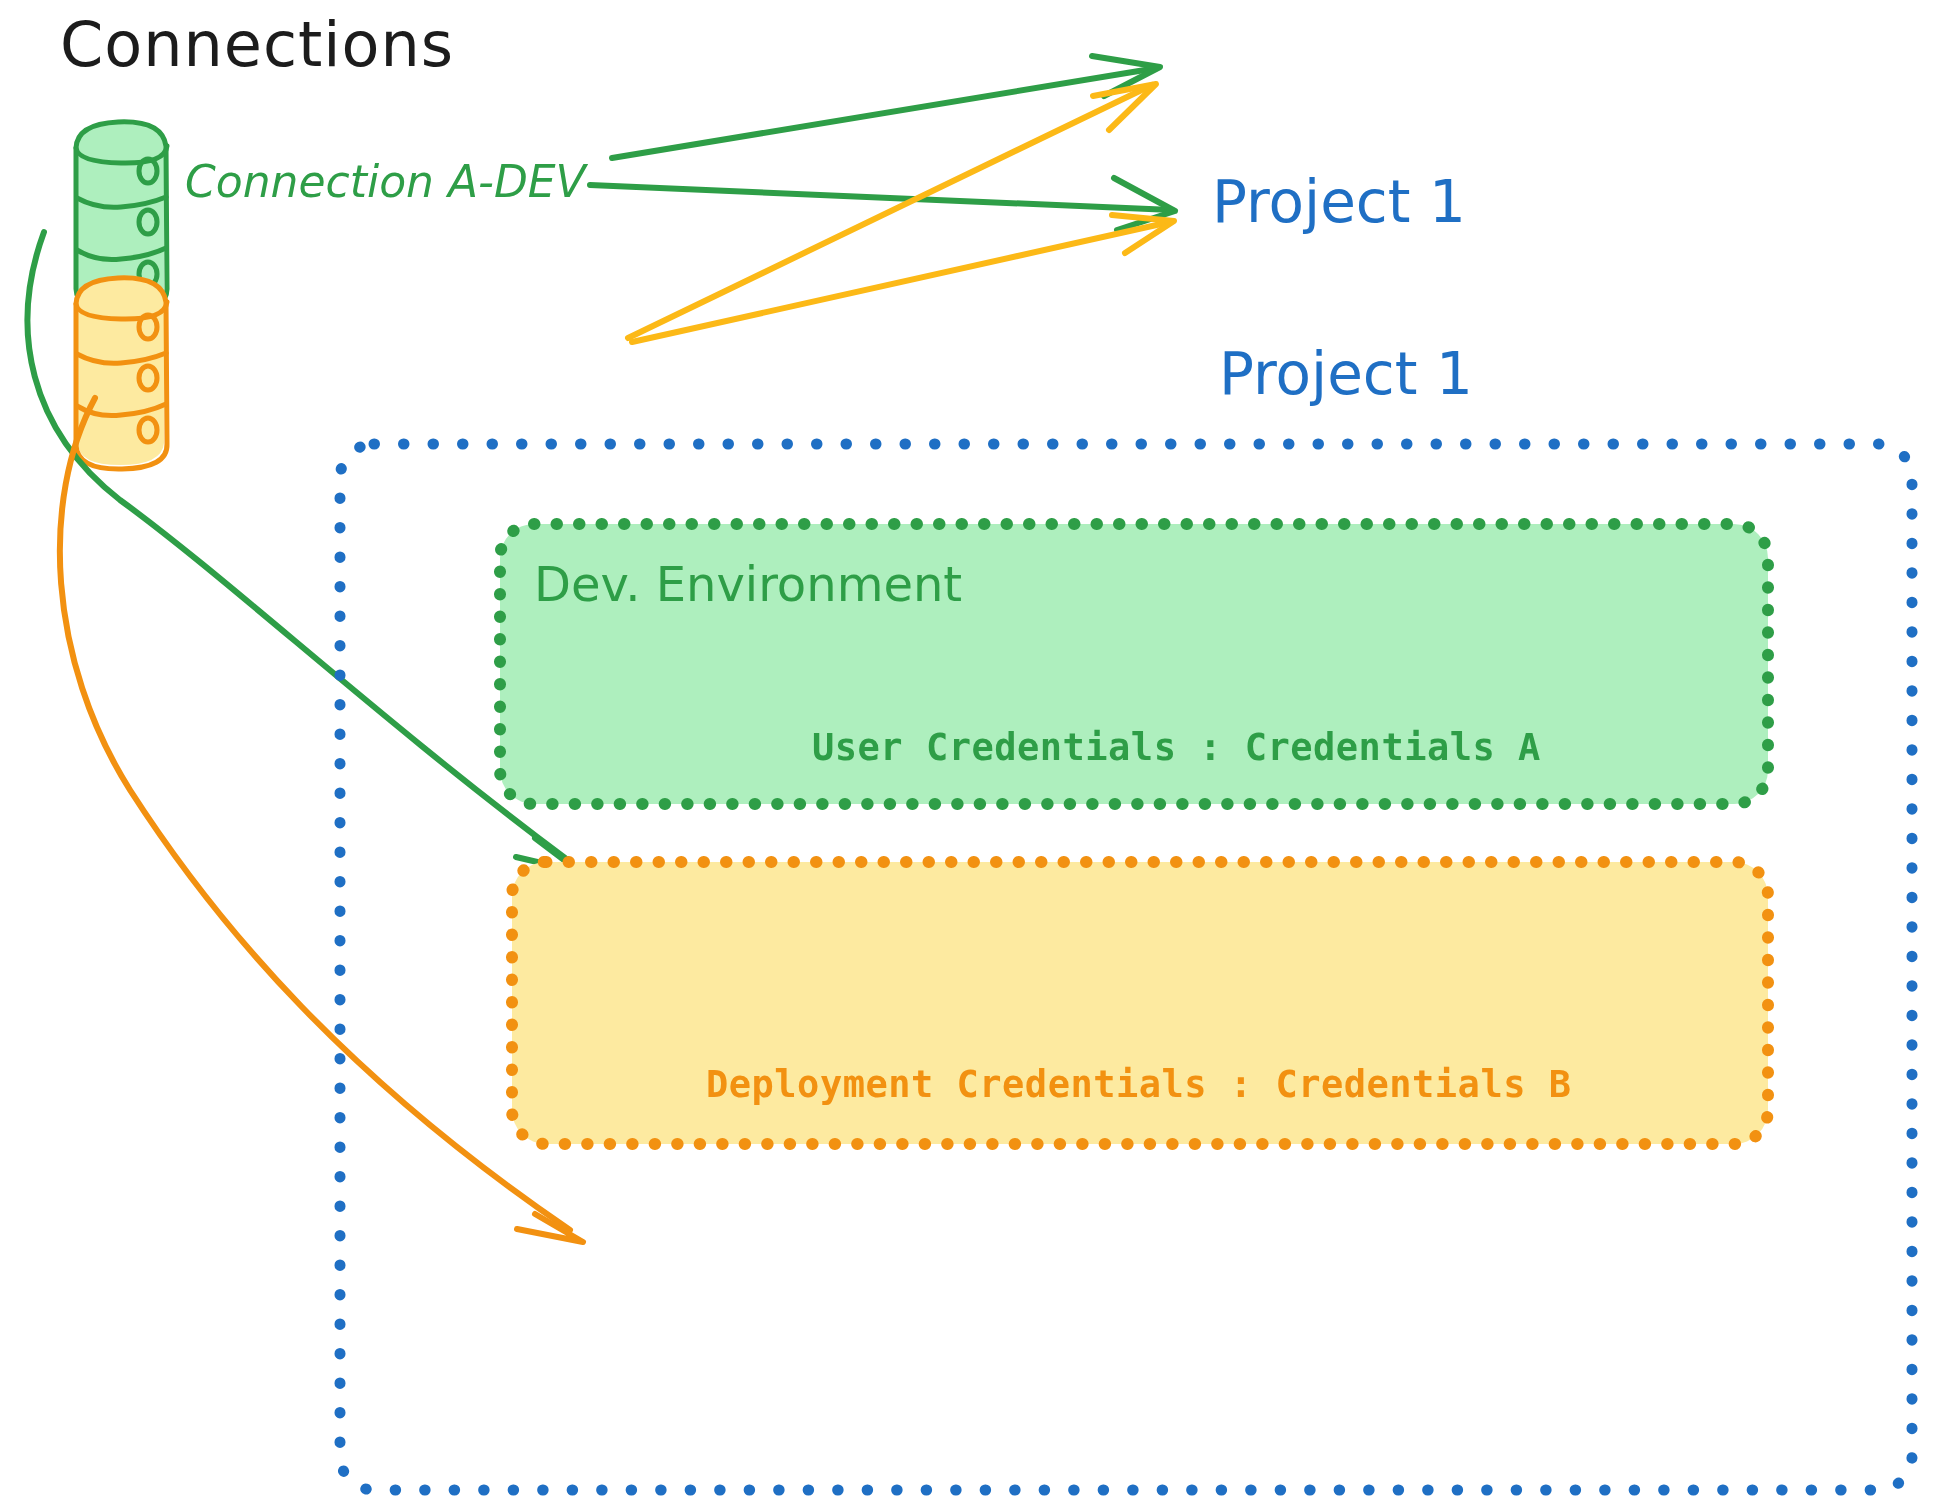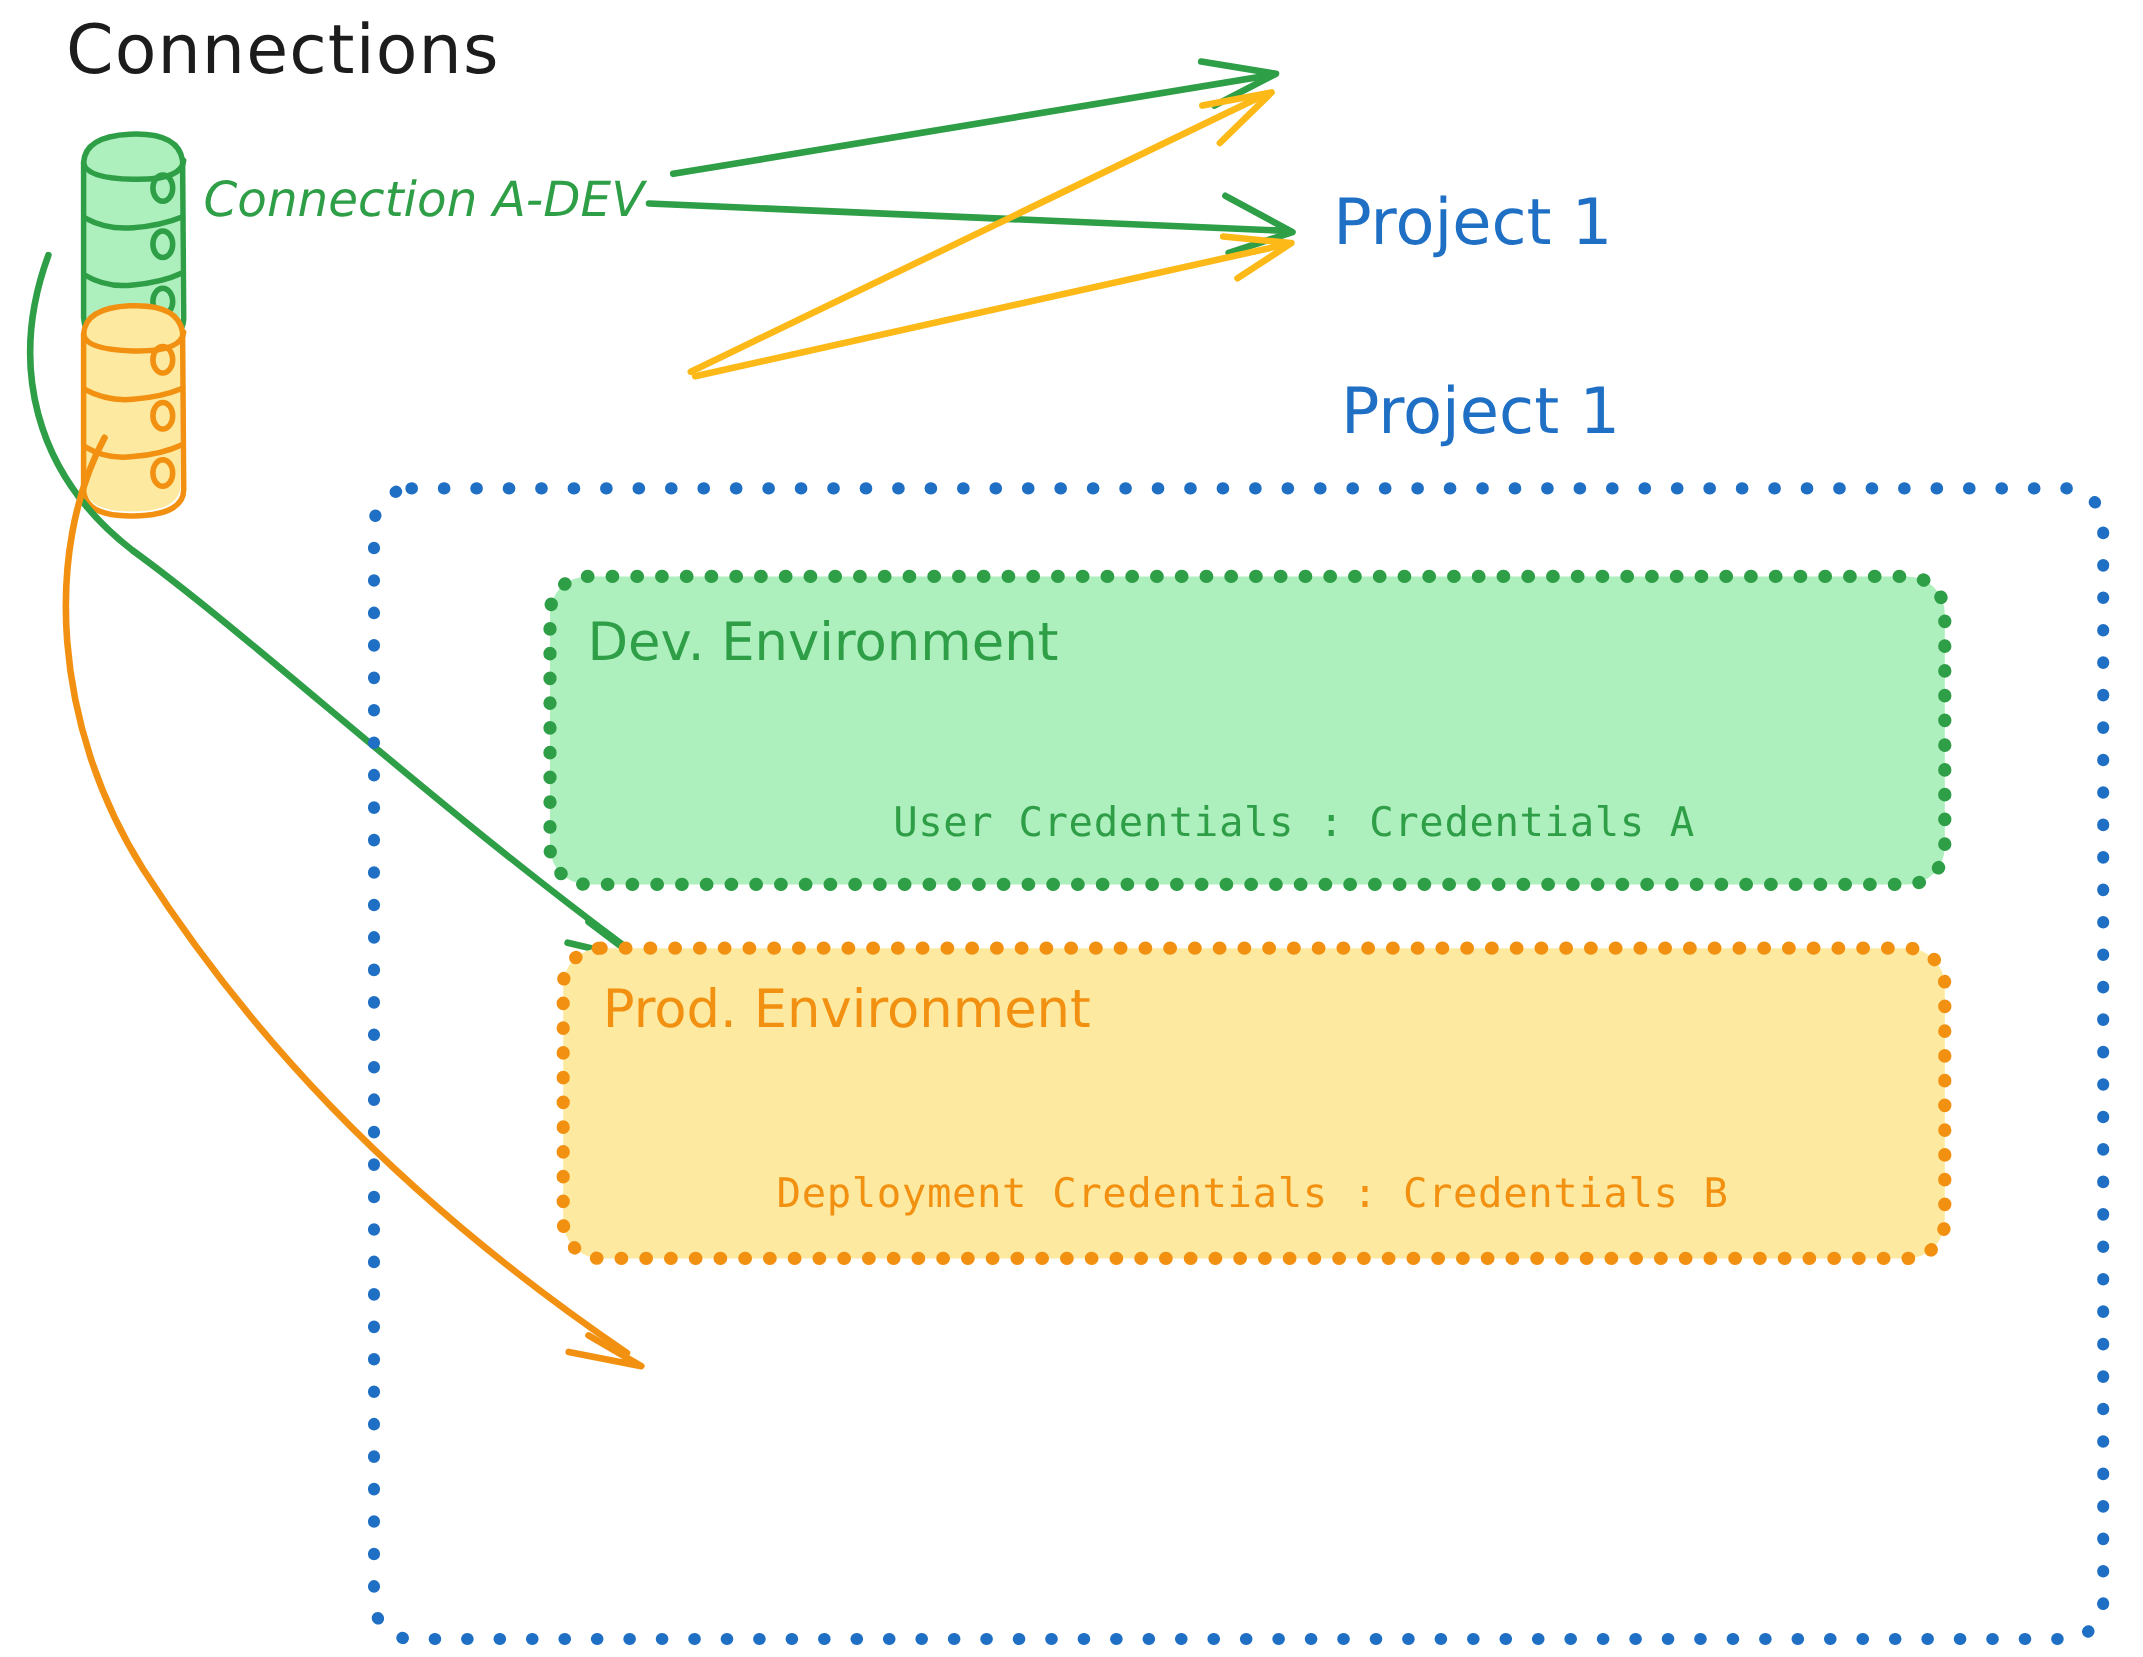"User Credentials : Credentials A" .mono { font-weight: none -> bold }
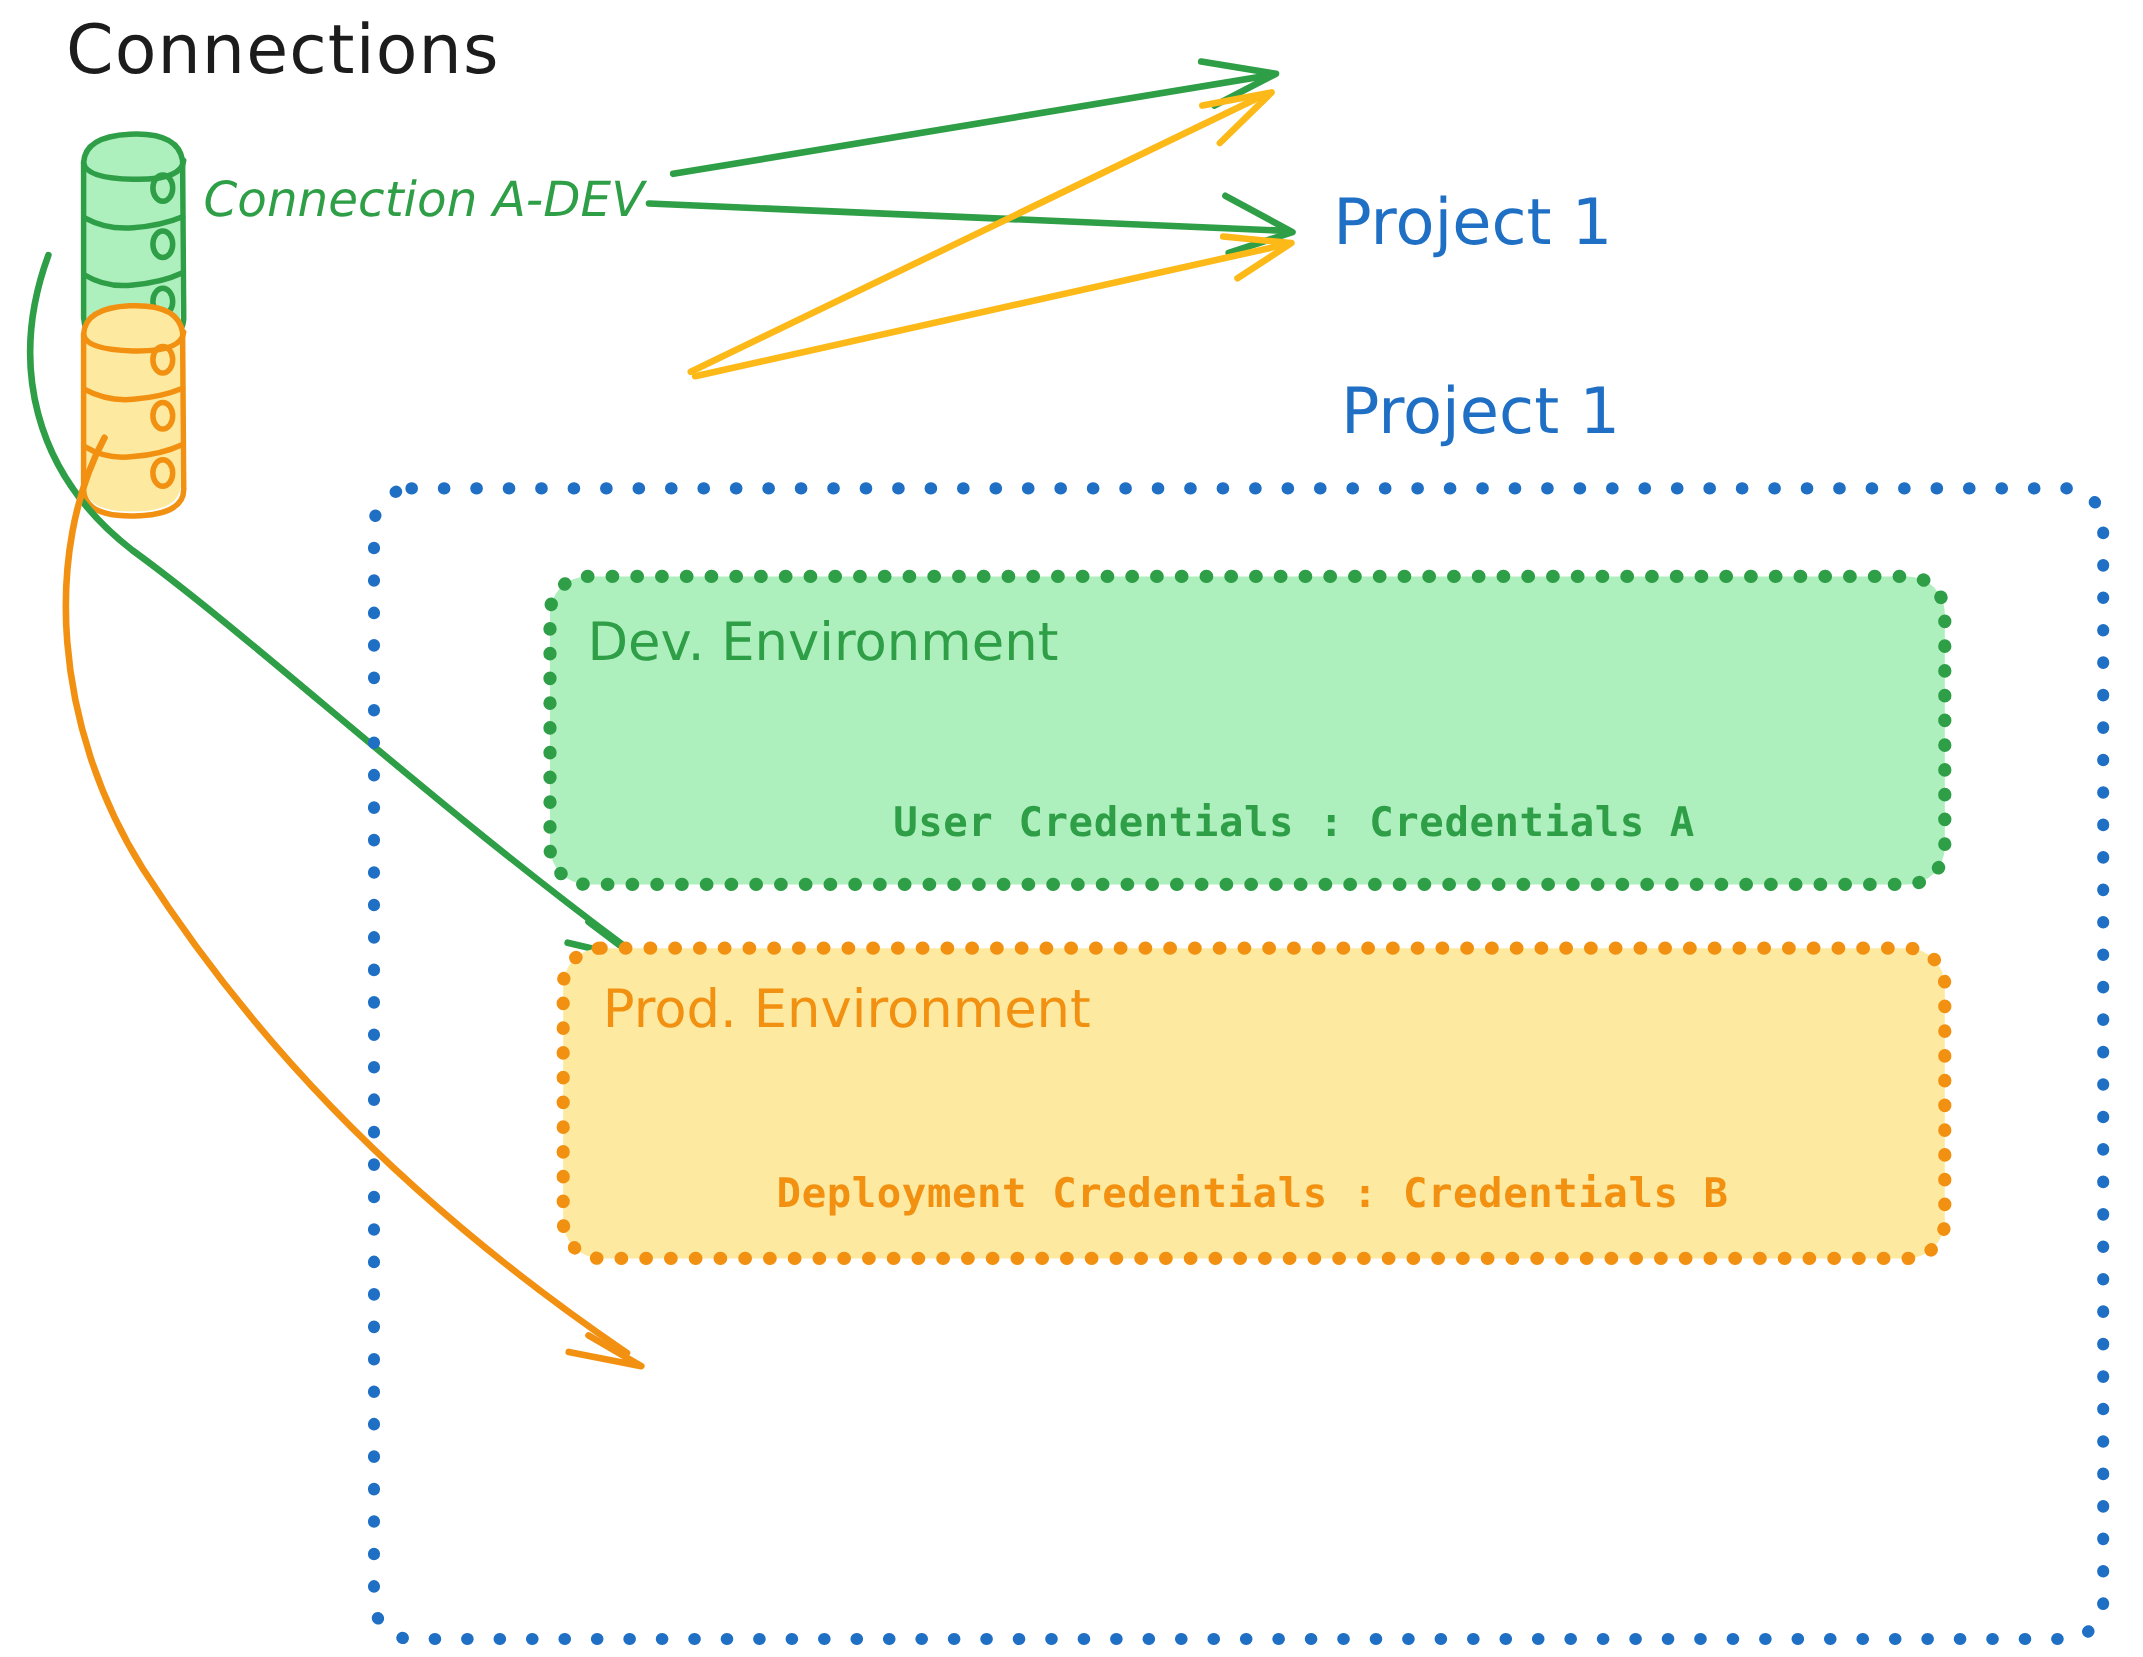"Prod. Environment" div.envtitle { html: <div>Prod. Environment</div> -> none }
